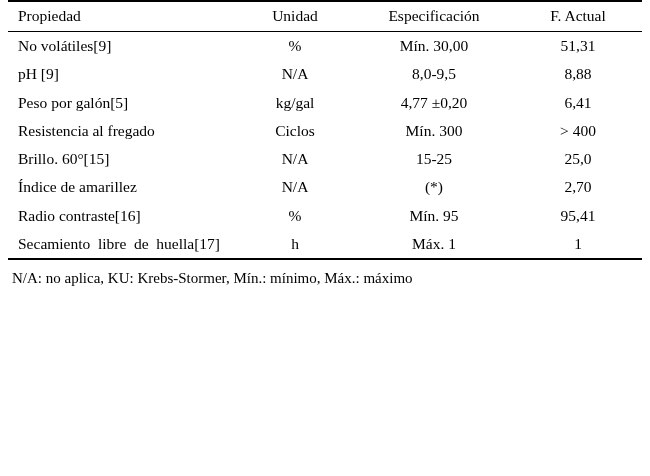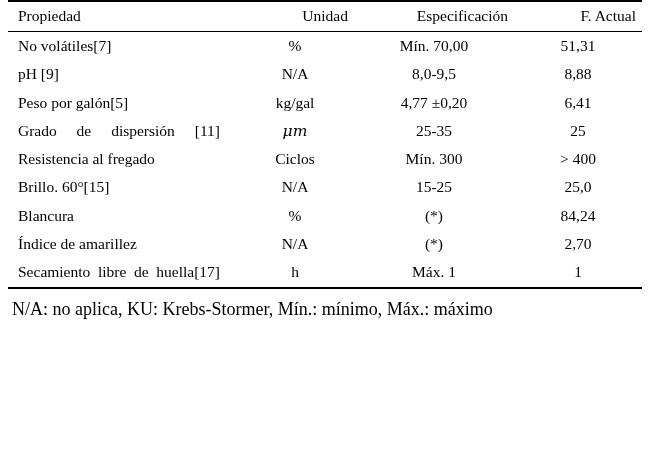"Unidad" thead th { text-align: right -> center }
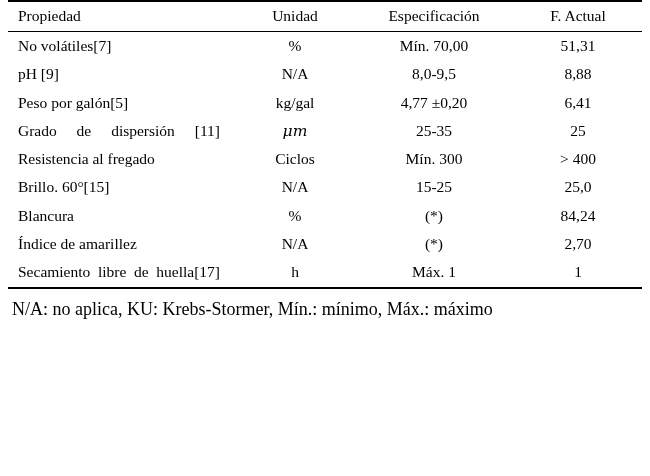"No volátiles[7]" td.left { text: 7 -> 9 }
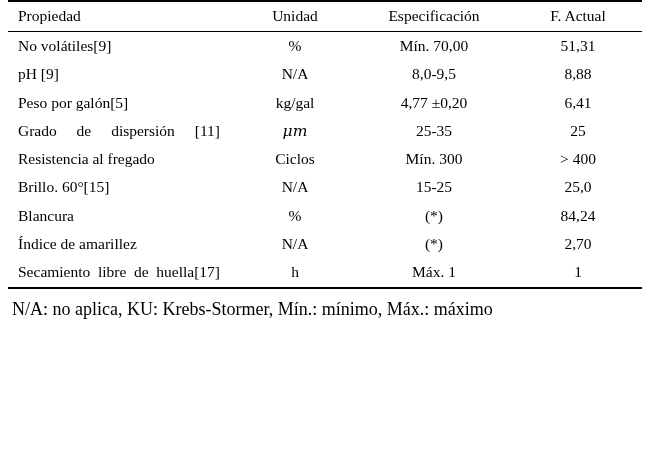"Mín. 70,00" td { text: 70,00 -> 30,00 }
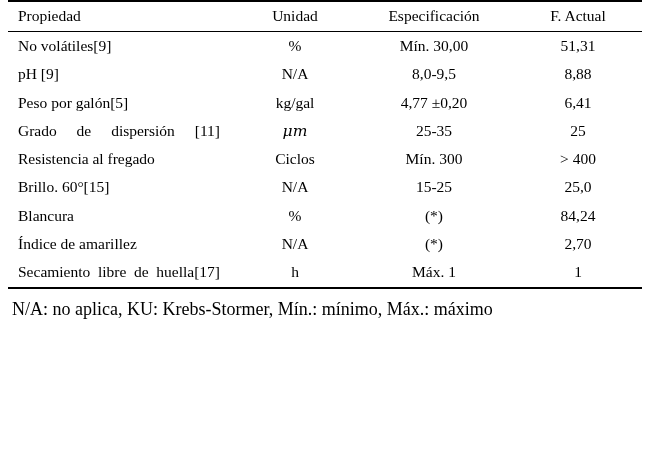"Grado de dispersión [11]" tr { html: <tr> <td>Grado de dispersión [11]</td> <td>μm</td> <td>25-35</td> <td>25</td> </tr> -> none }
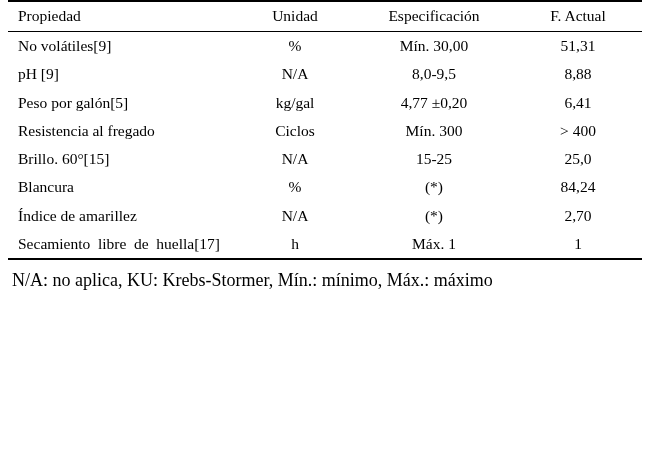"Blancura" tr { html: <tr> <td>Blancura</td> <td>%</td> <td>(*)</td> <td>84,24</td> </tr> -> none }
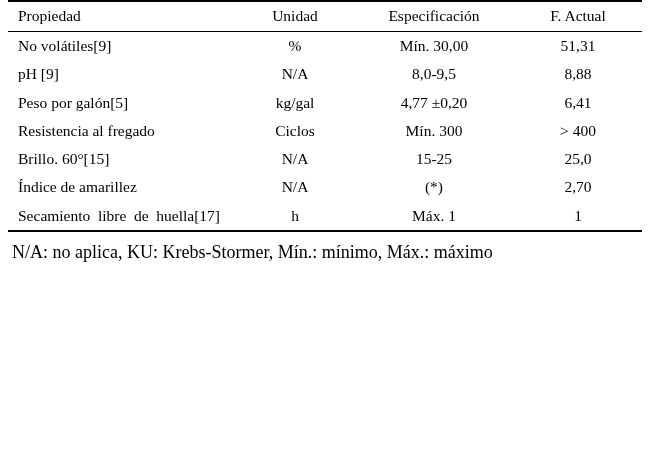"Radio contraste[16]" tr { html: none -> <tr> <td>Radio contraste[16]</td> <td>%</td> <td>Mín. 95</td> <td>95,41</td> </tr> }
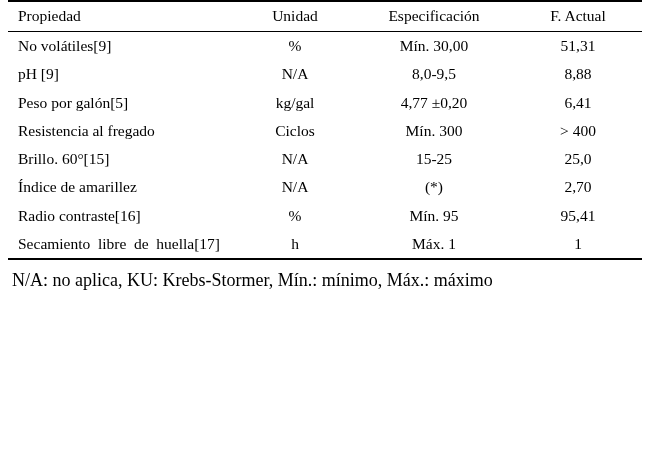"N/A: no aplica, KU: Krebs-Stormer," .notes { font-size: 18px -> 15px }
